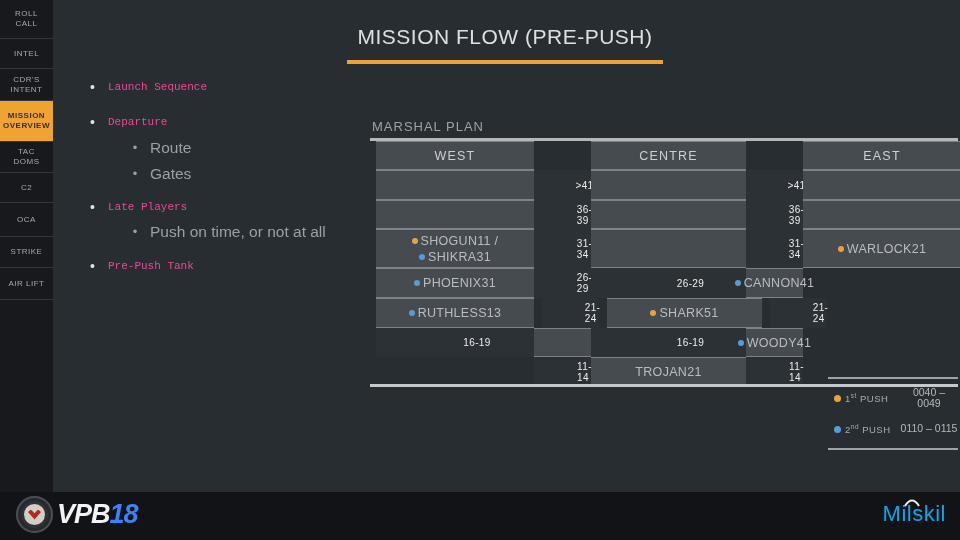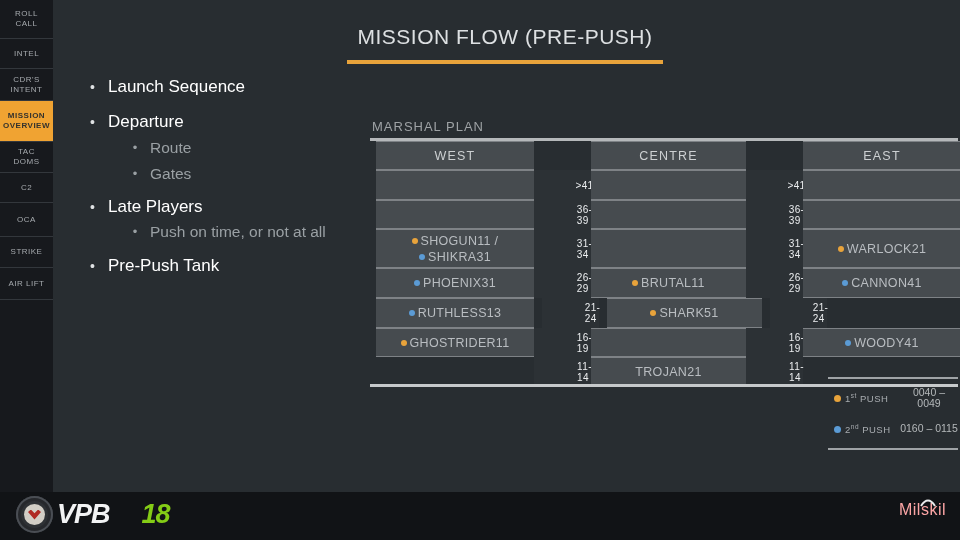"Launch Sequence" .b-l1 .b-text { color: #ffffff -> #ec4899; font-family: none -> Liberation Mono, monospace; font-size: 17px -> 11px }
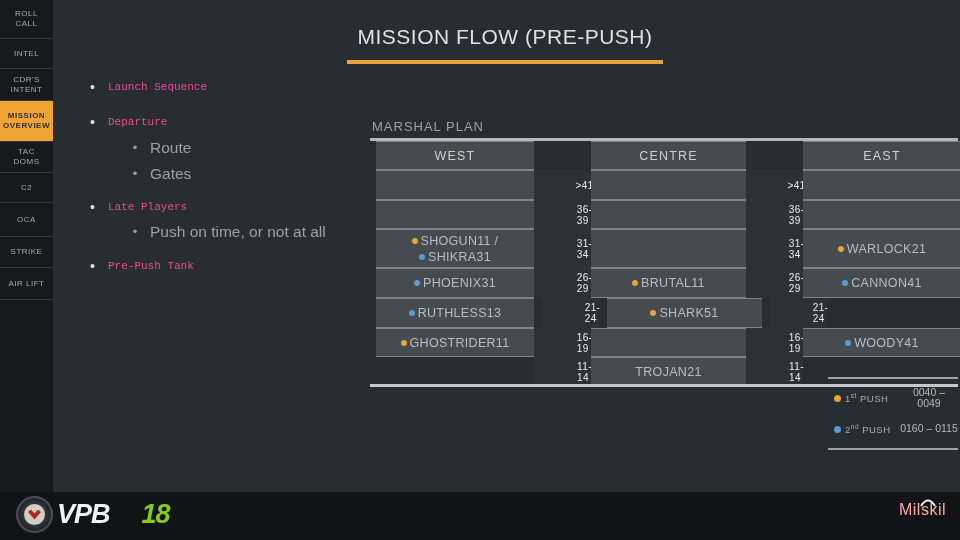"BRUTAL11" div.m-cell { html: <div> <div> <span></span> <span>BRUTAL11</span> </div> </div> -> none }
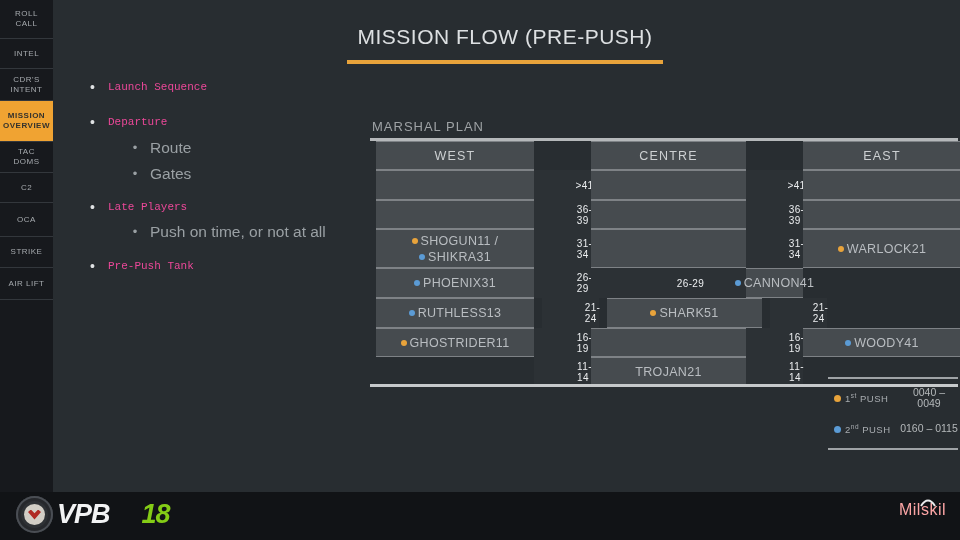"GHOSTRIDER11" div.m-cell { html: <div> <div> <span></span> <span>GHOSTRIDER11</span> </div> </div> -> none }
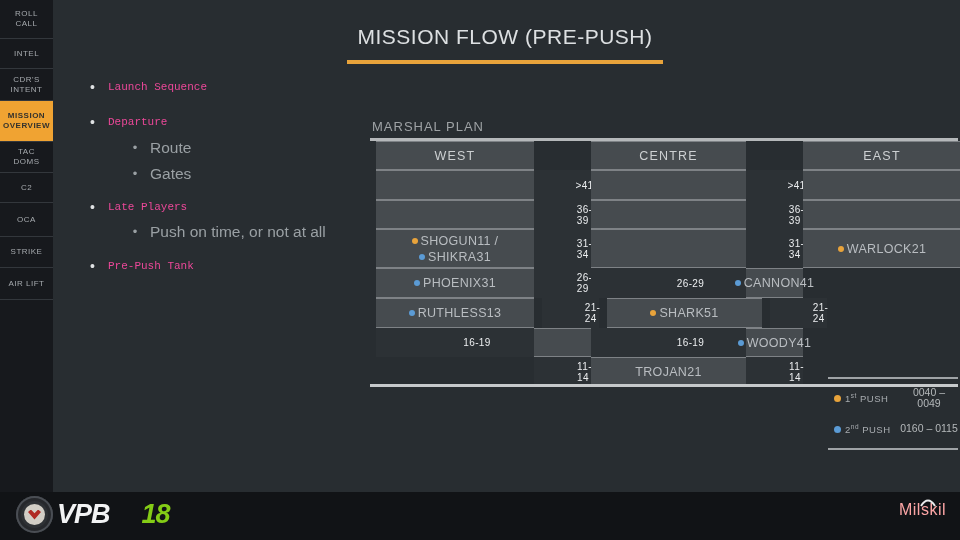"0160 – 0115" span.lg-time { text: 0160 -> 0110 }
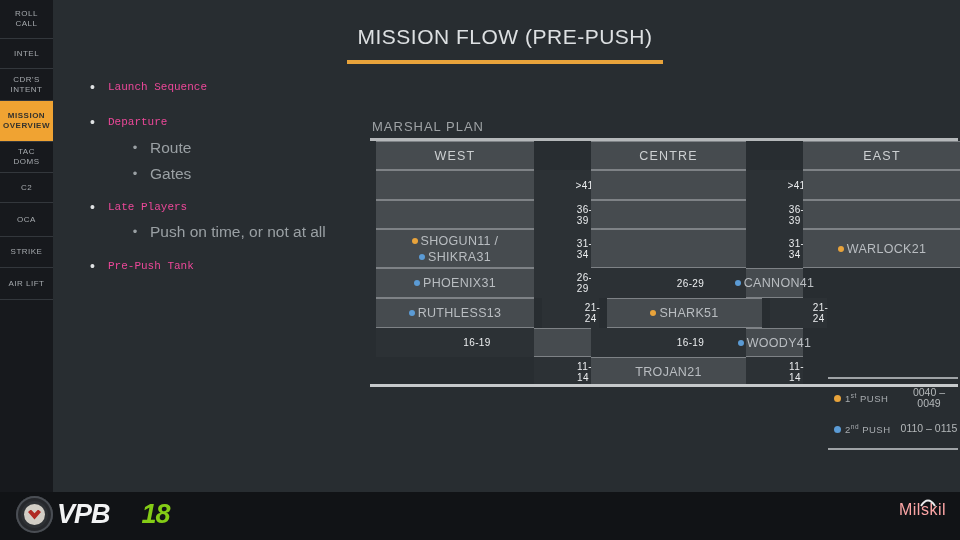"18" .vpb-num { color: #84cc16 -> #3b82f6; margin-left: 32px -> none }
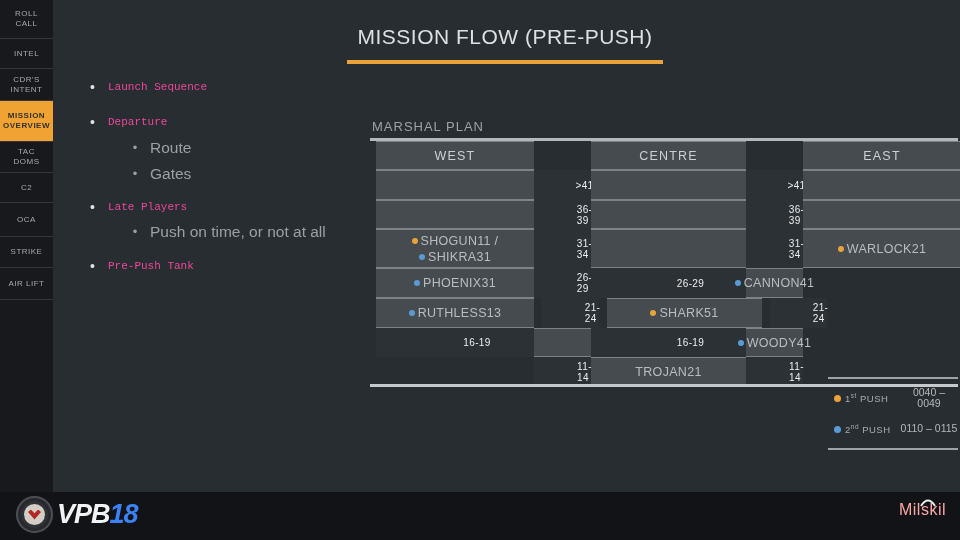"Milskil" .milskil { color: #fca5a5 -> #0ea5e9; font-size: 16px -> 22px }
